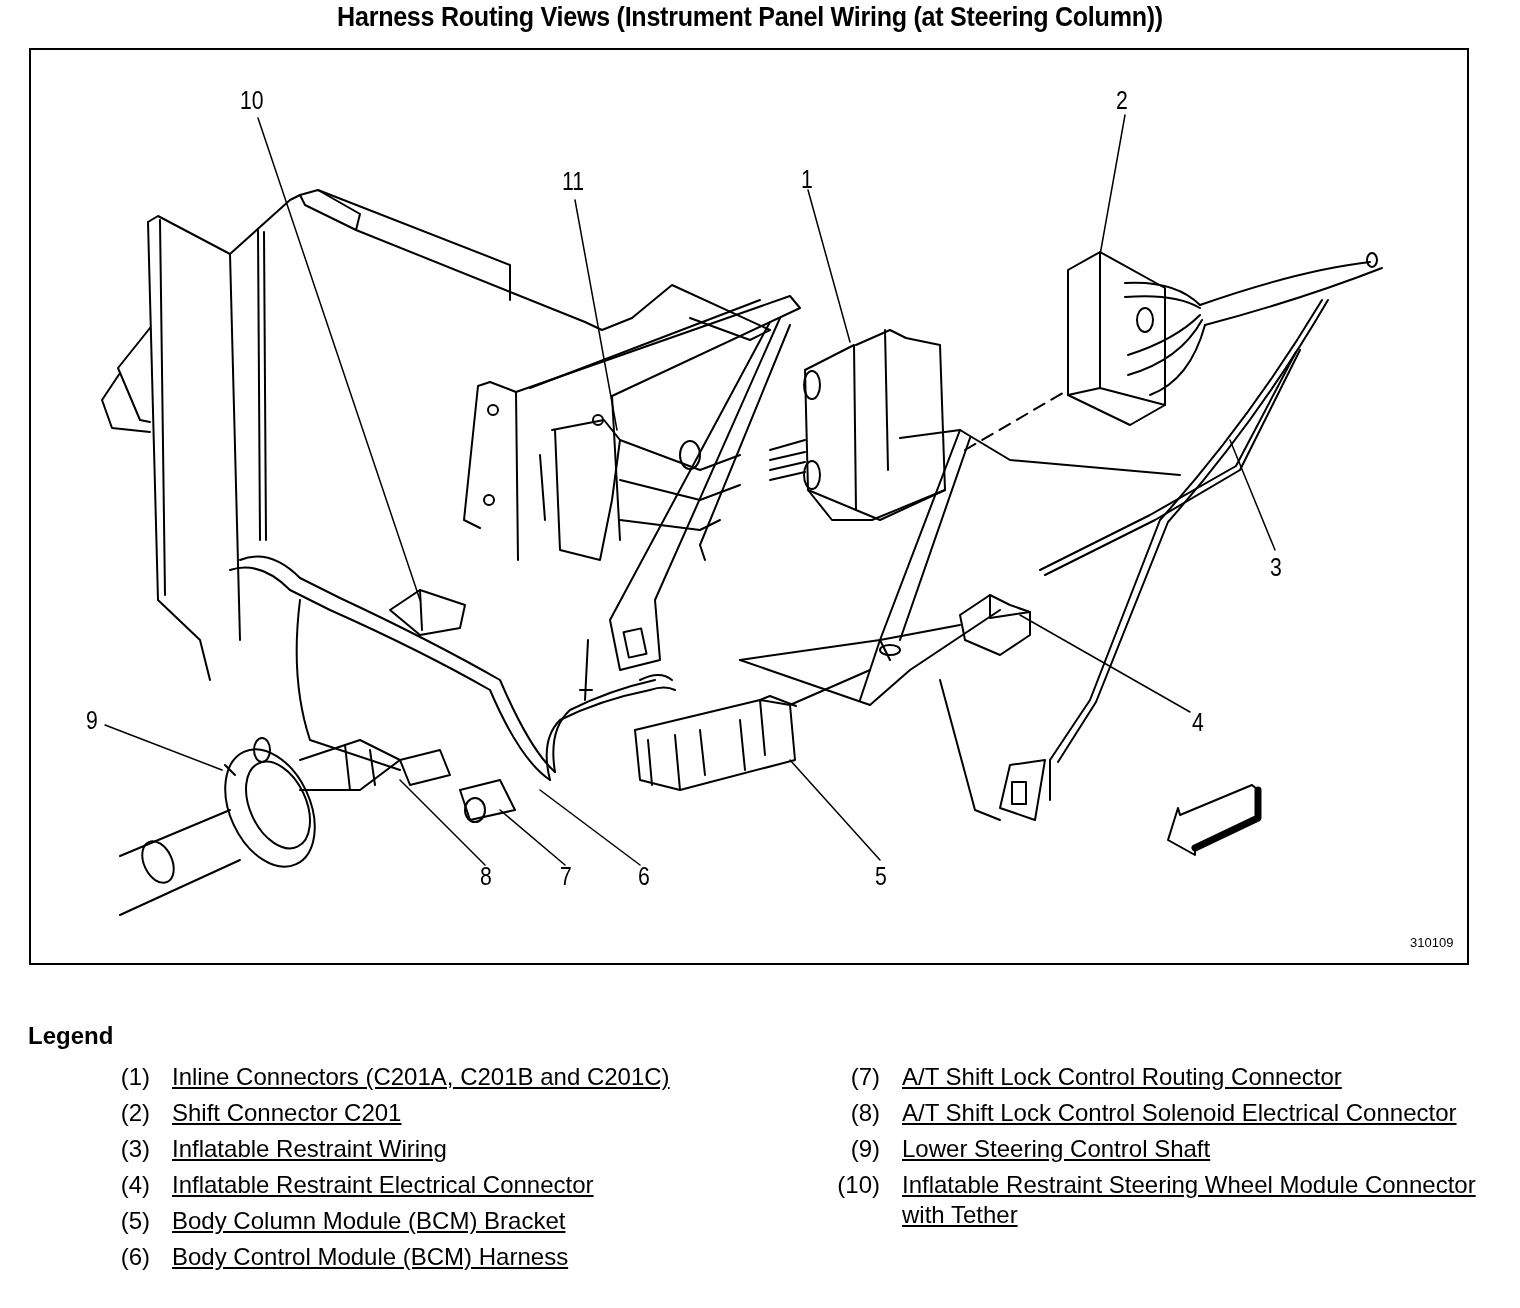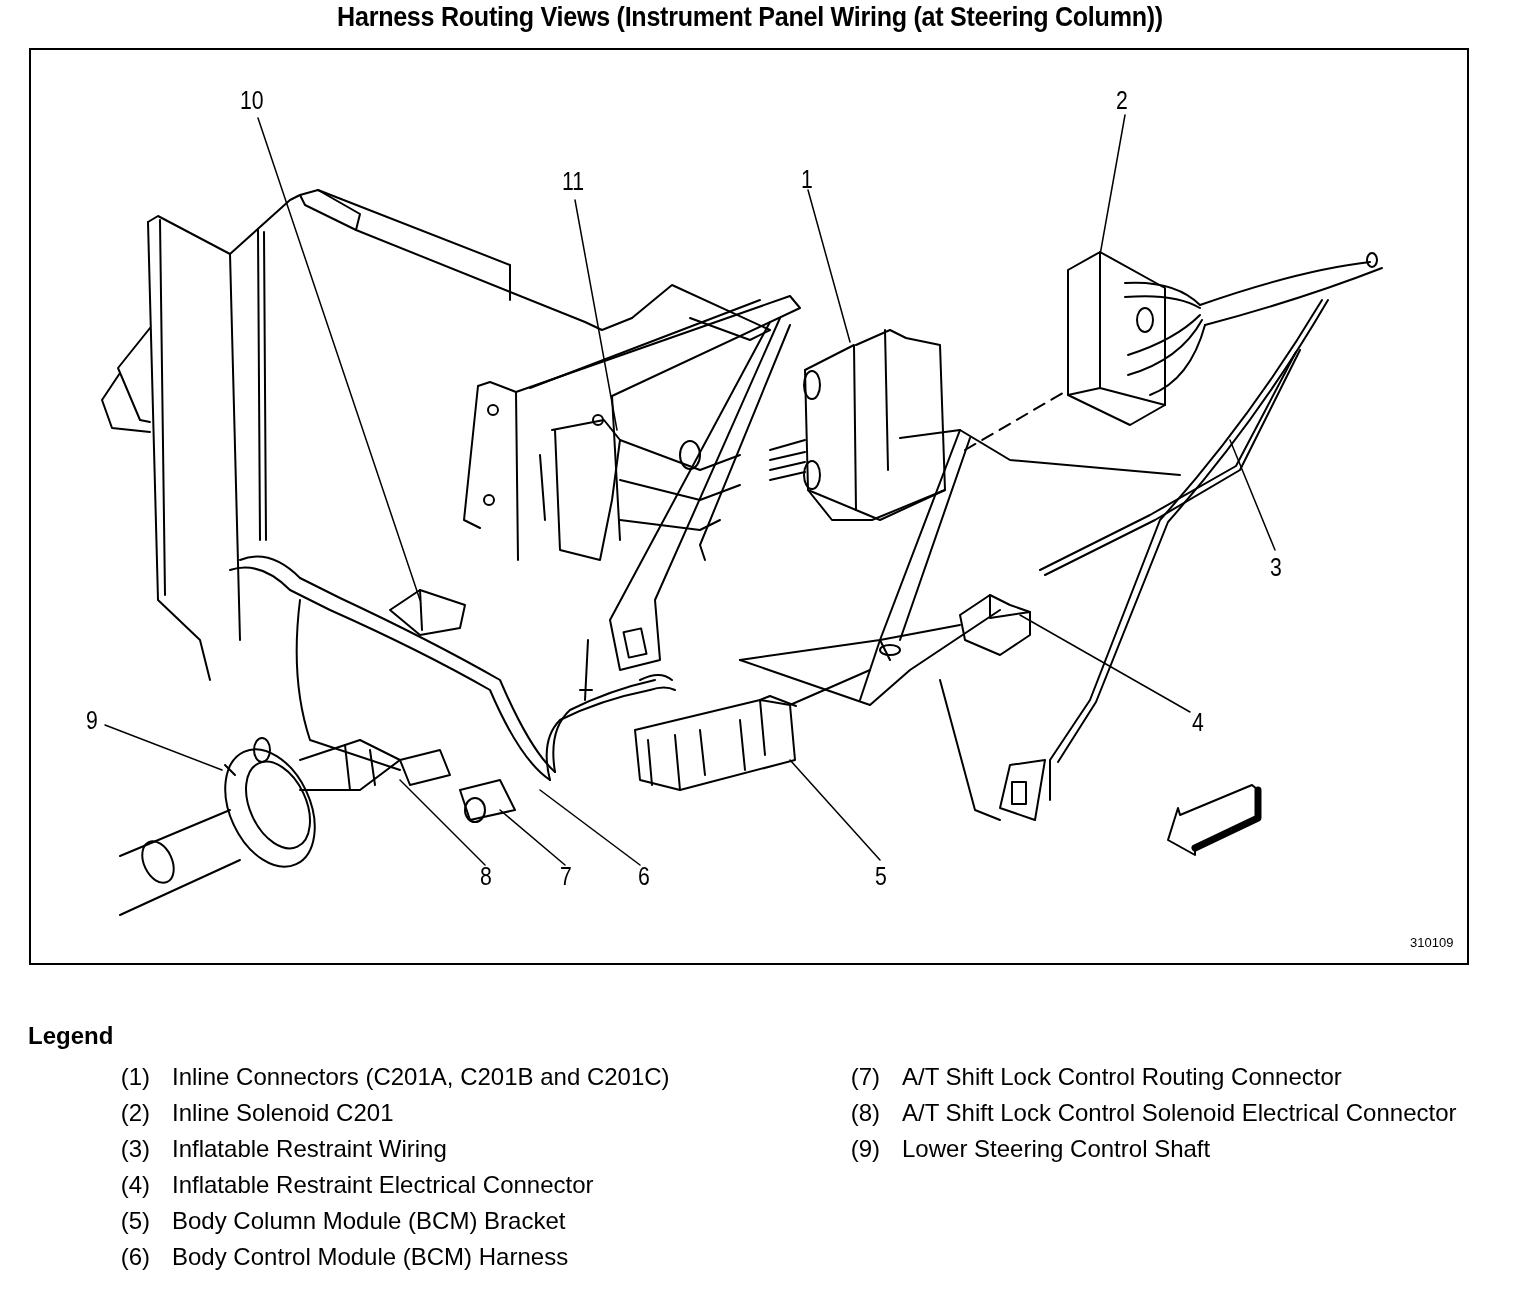"Inline Connectors (C201A, C201B and" .legend-text { text-decoration: none -> underline }
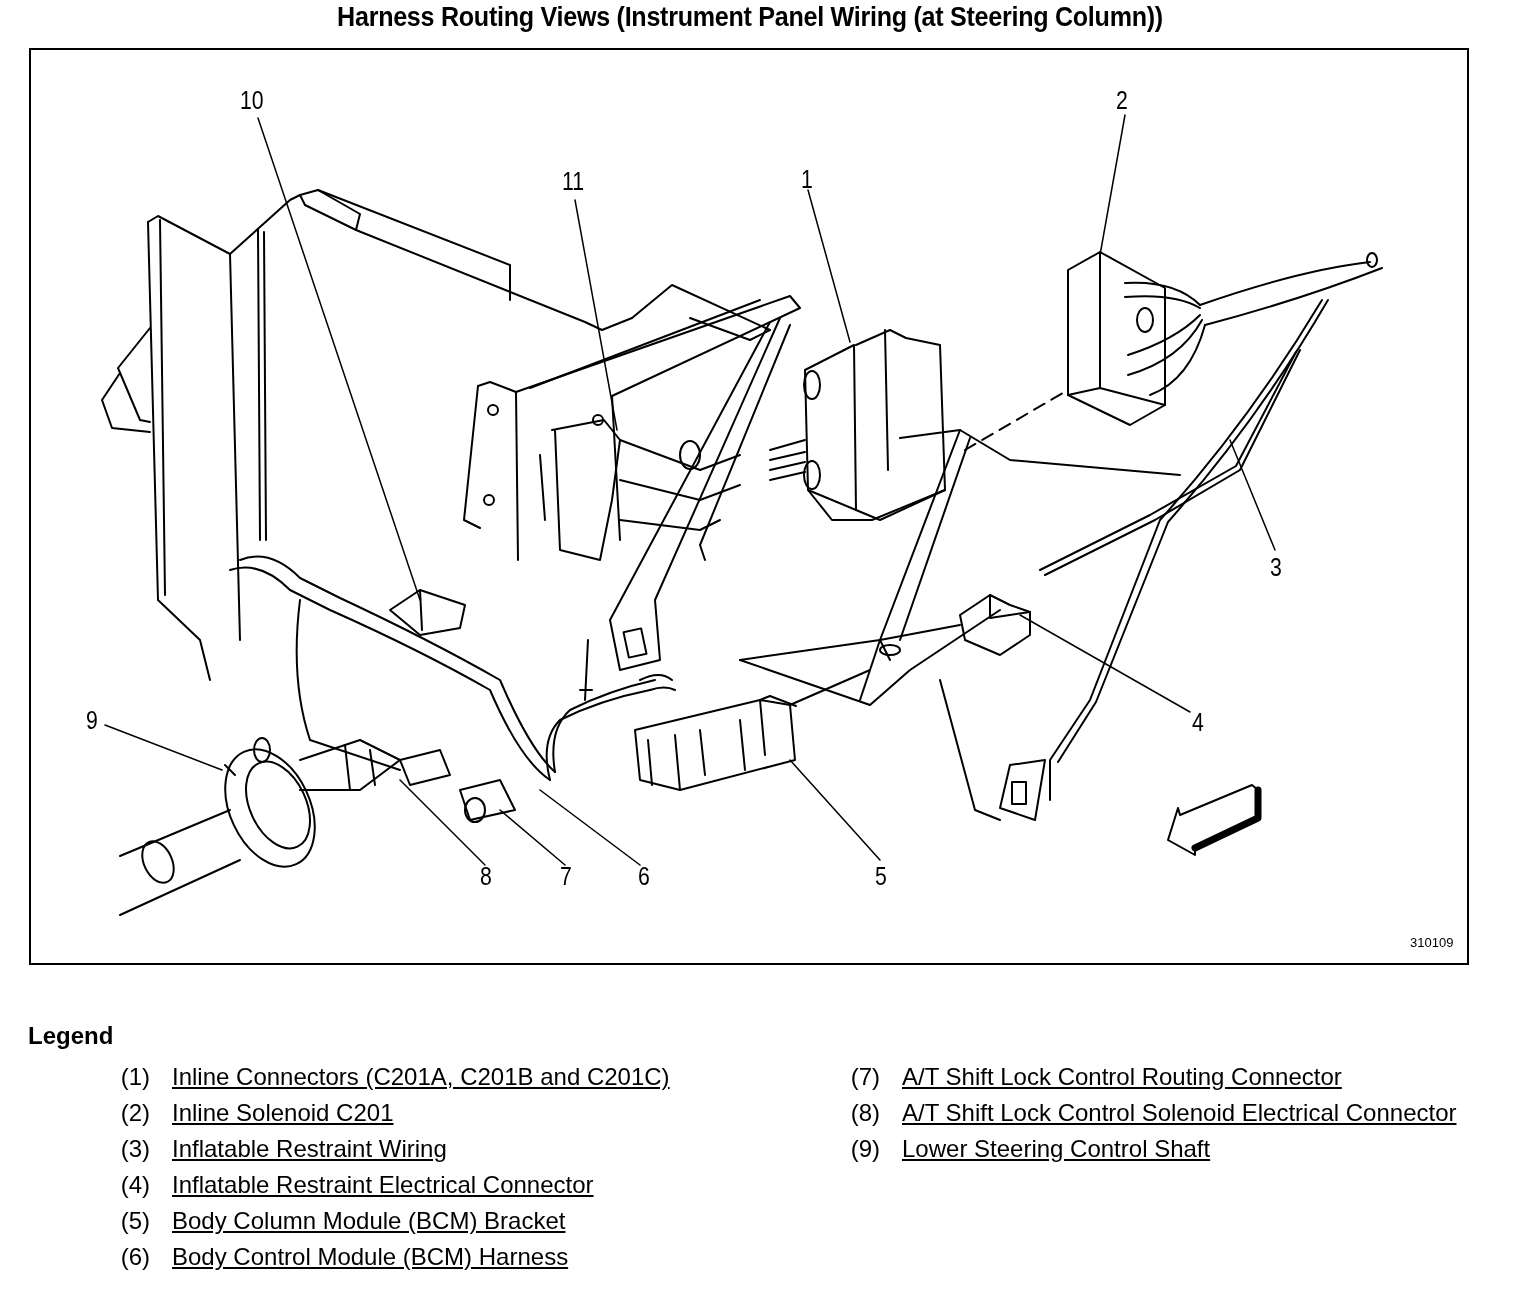"Inline Solenoid C201" span.legend-text { text: Inline Solenoid -> Shift Connector }
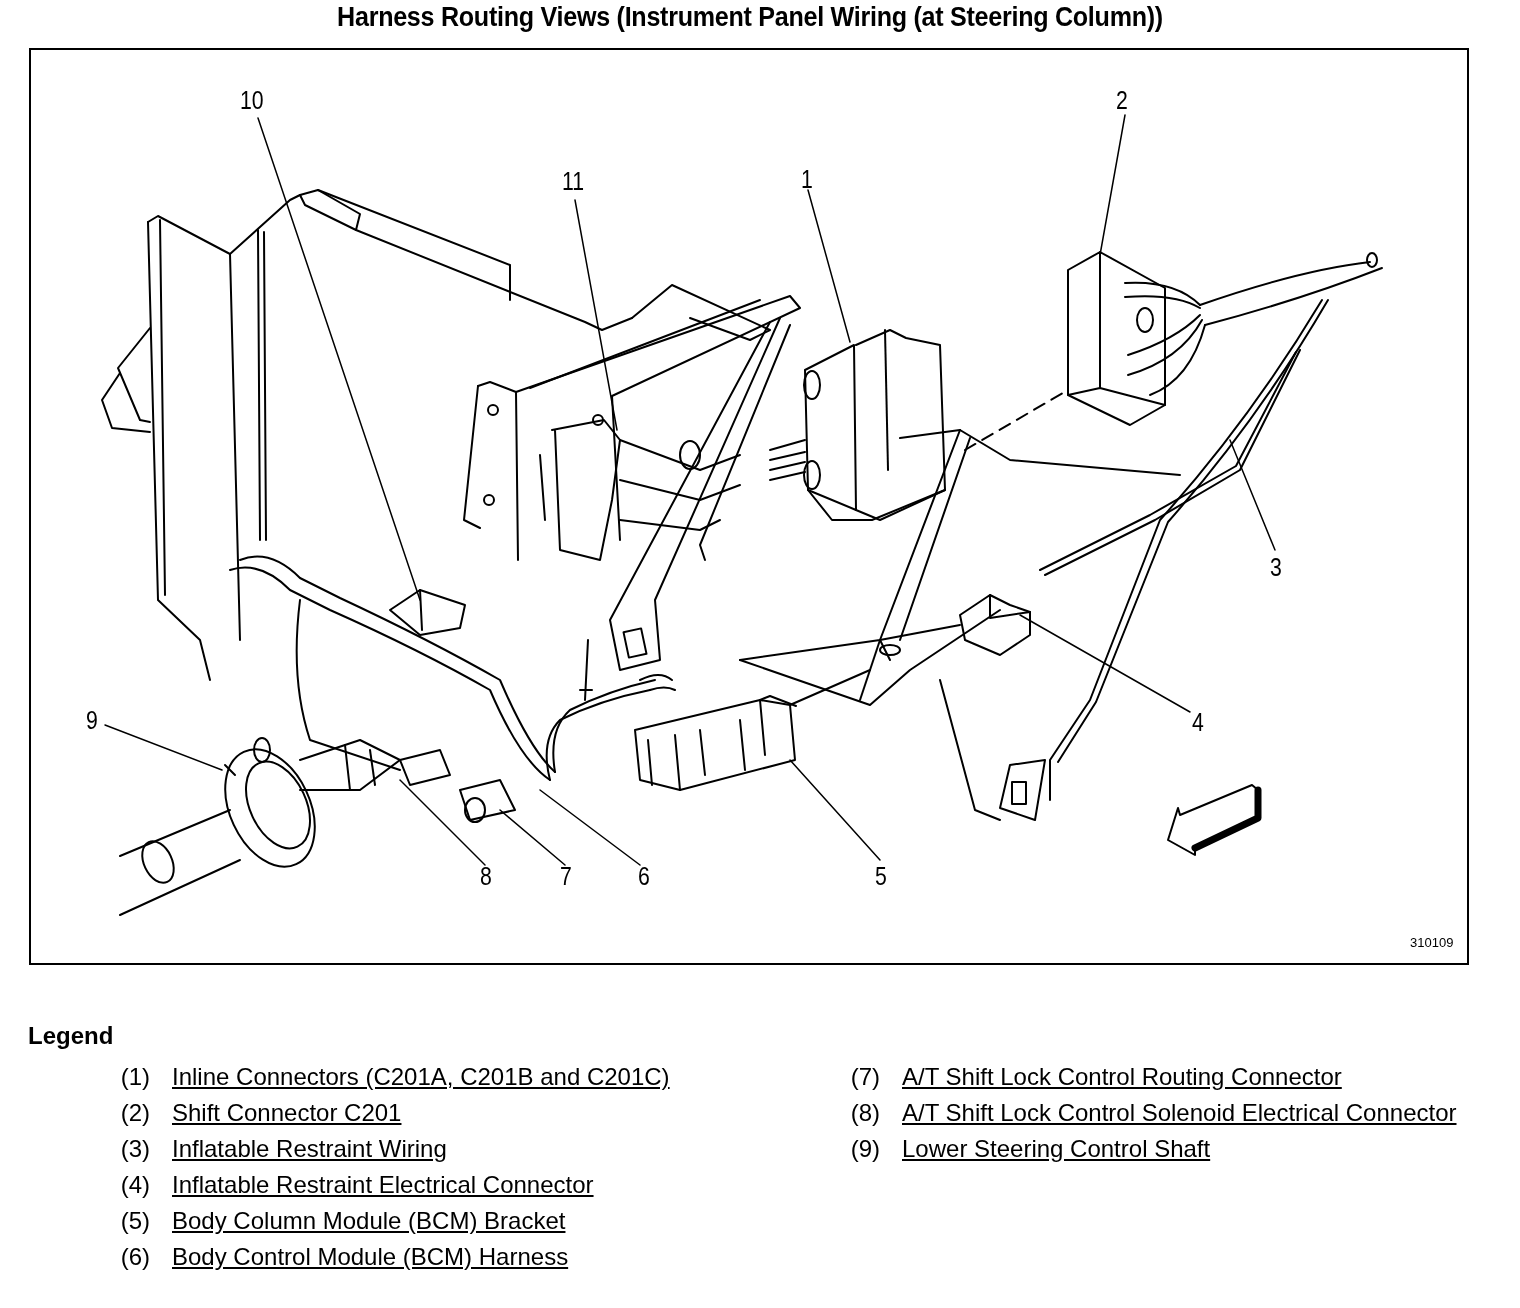"(10)" div.legend-item { html: none -> <div> <span>(10)</span> <span>Inflatable Restraint Steering Wheel Module Connector with Tether</span> </div> }
